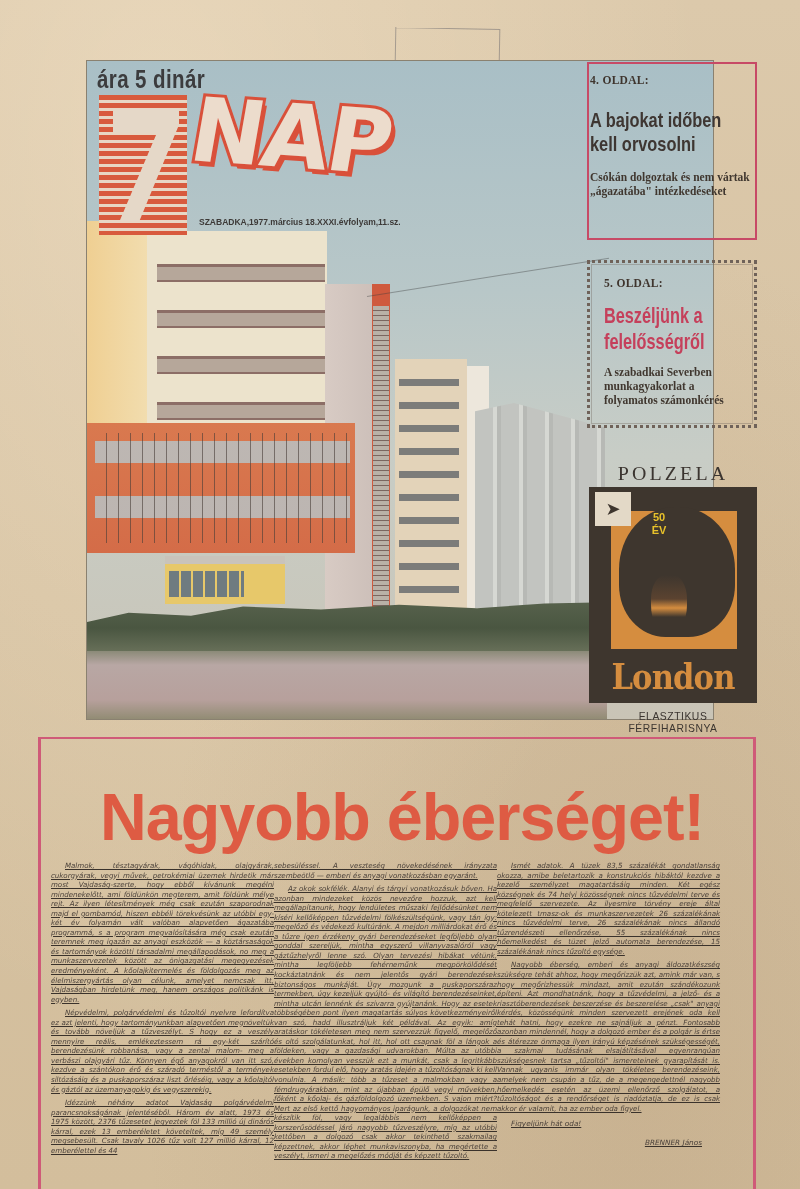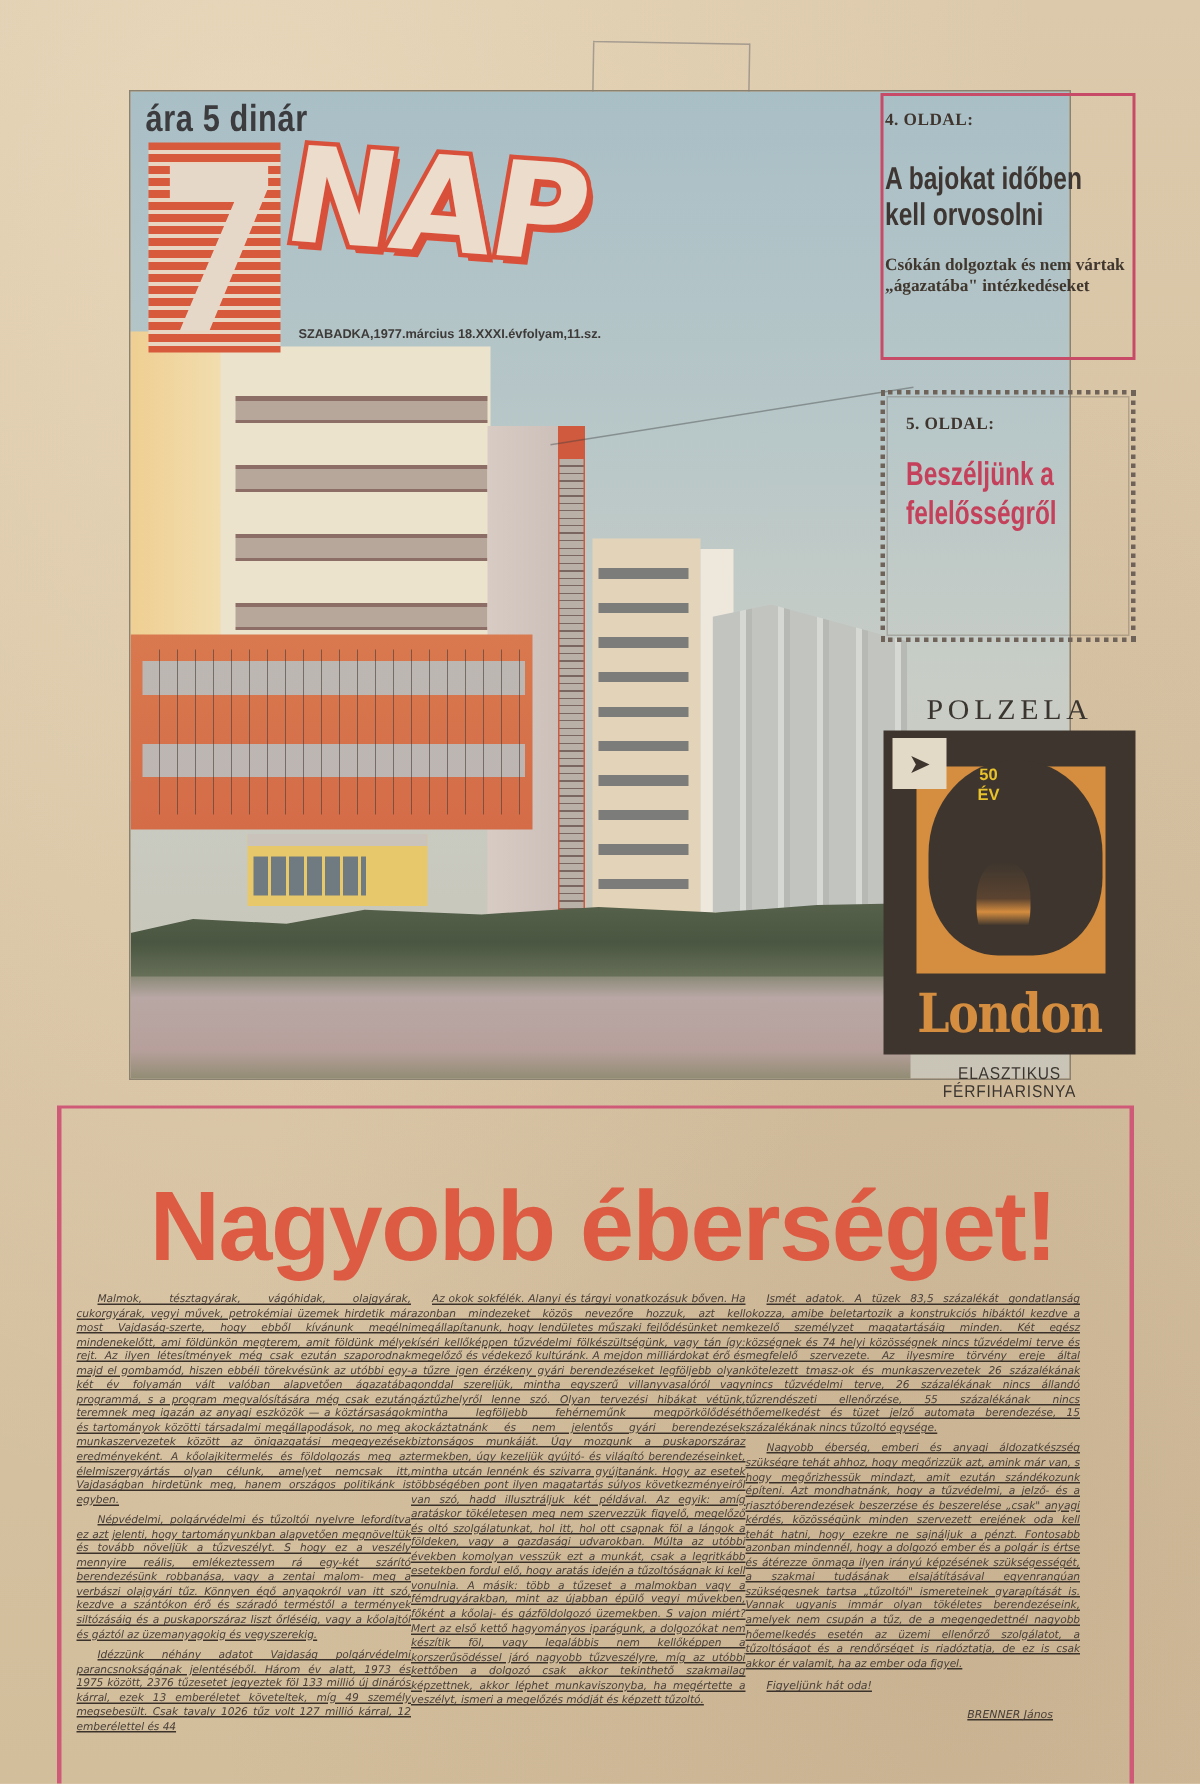"A szabadkai Severben munkagyakorlat a" div.box-sub { html: none -> <div>A szabadkai Severben munkagyakorlat a folyamatos számonkérés</div> }
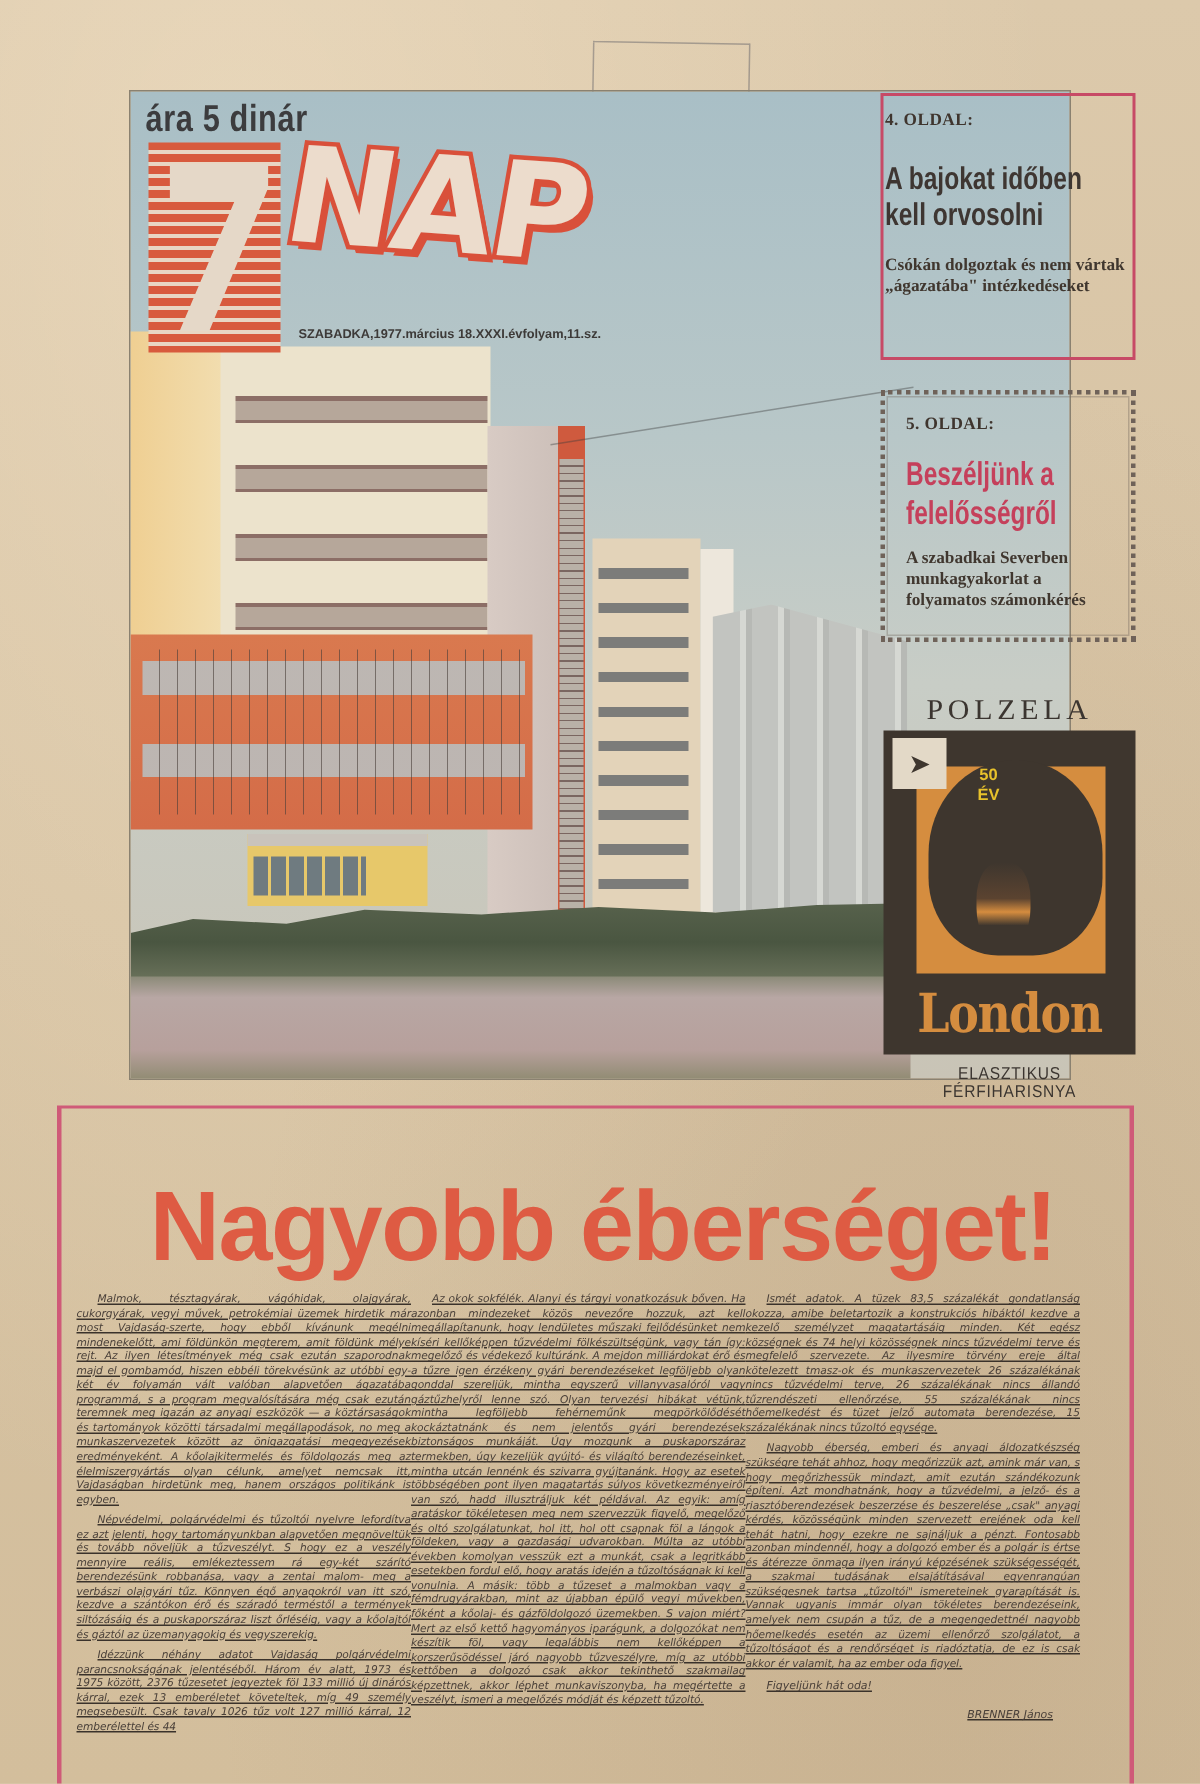"sebesüléssel. A veszteség növekedésének" p.para { html: none -> <p>sebesüléssel. A veszteség növekedésének irányzata szembeötlő — emberi és anyagi vonatkozásban egyaránt.</p> }
